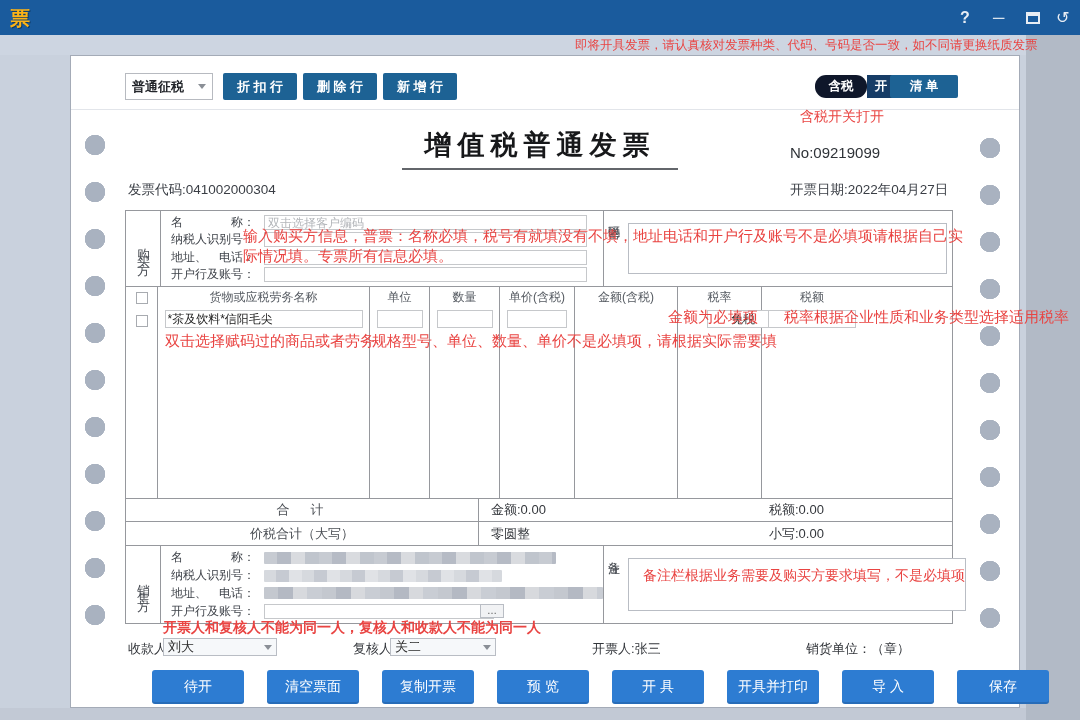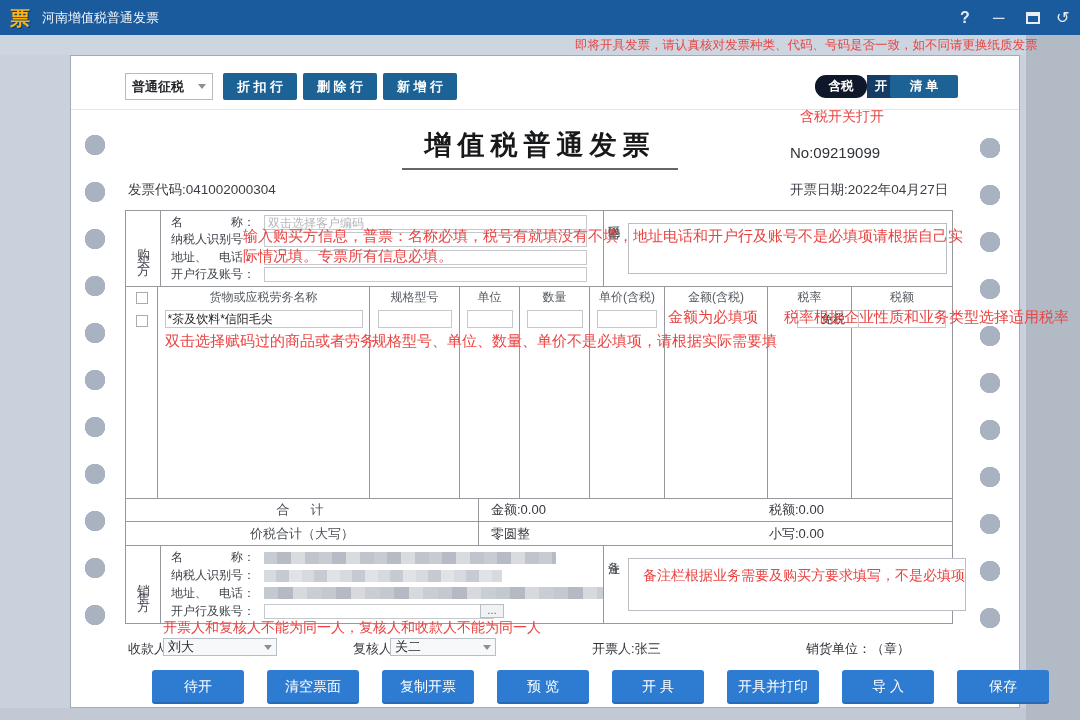"河南增值税普通发票" span.tb-title { html: <span>河南增值税普通发票</span> -> none }
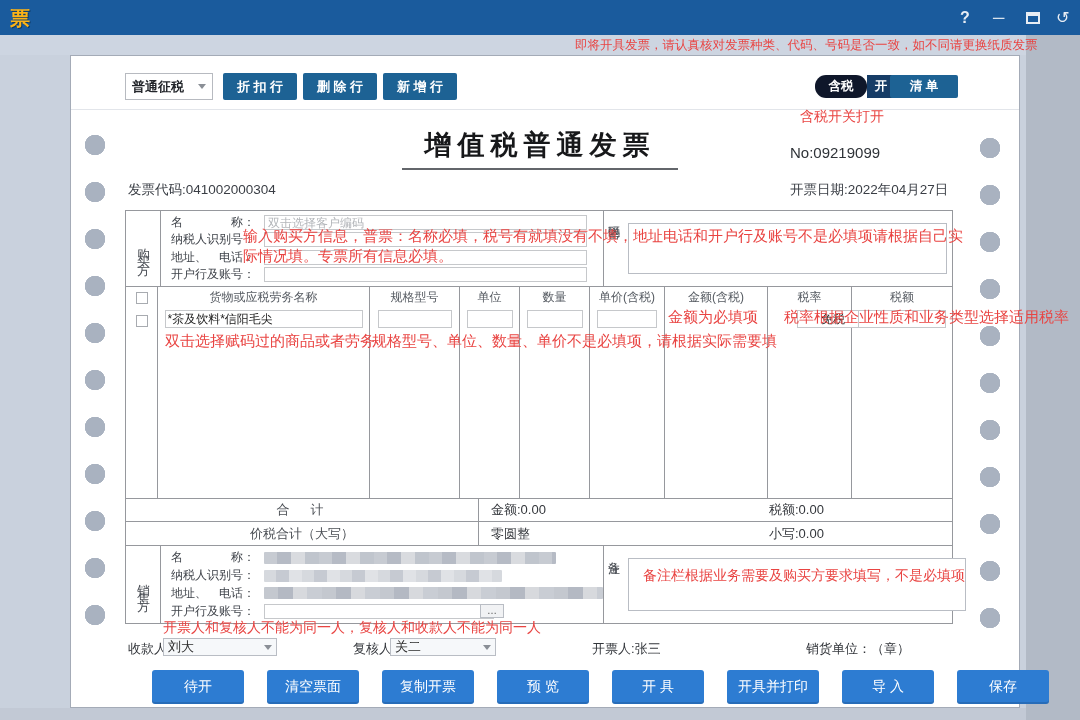"规格型号" div.icol { html: <div> <div>规格型号</div> <input> </div> -> none }
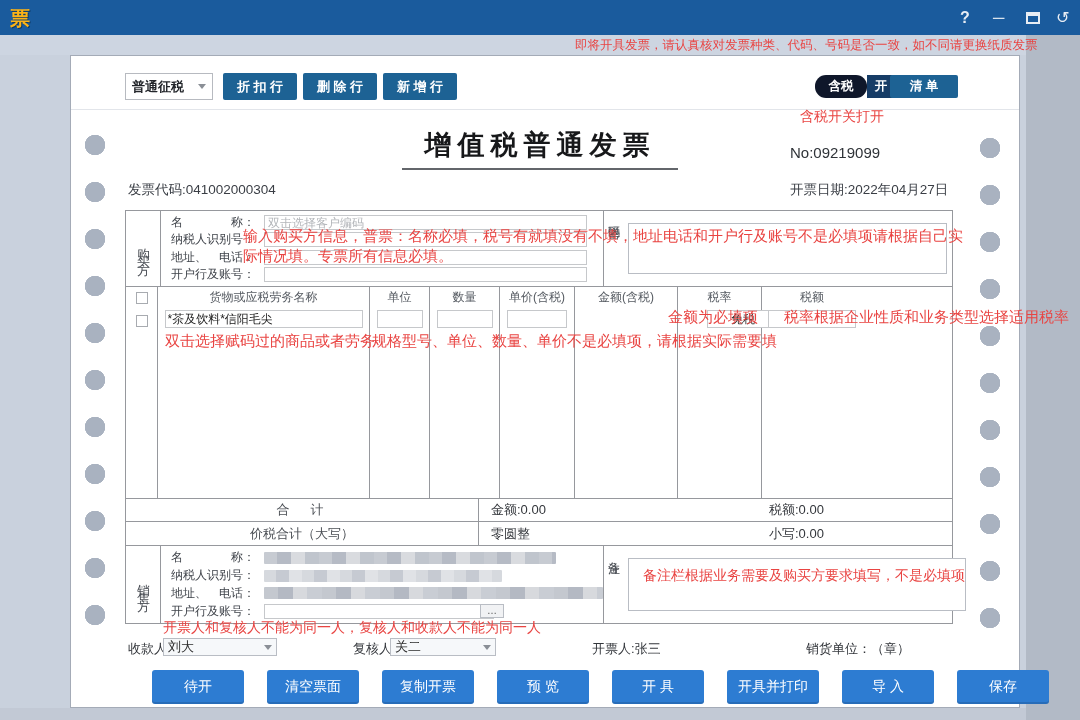"开票人和复核人不能为同一人，复核人和收款人不能为同一人" div.rnote { font-weight: none -> bold }
